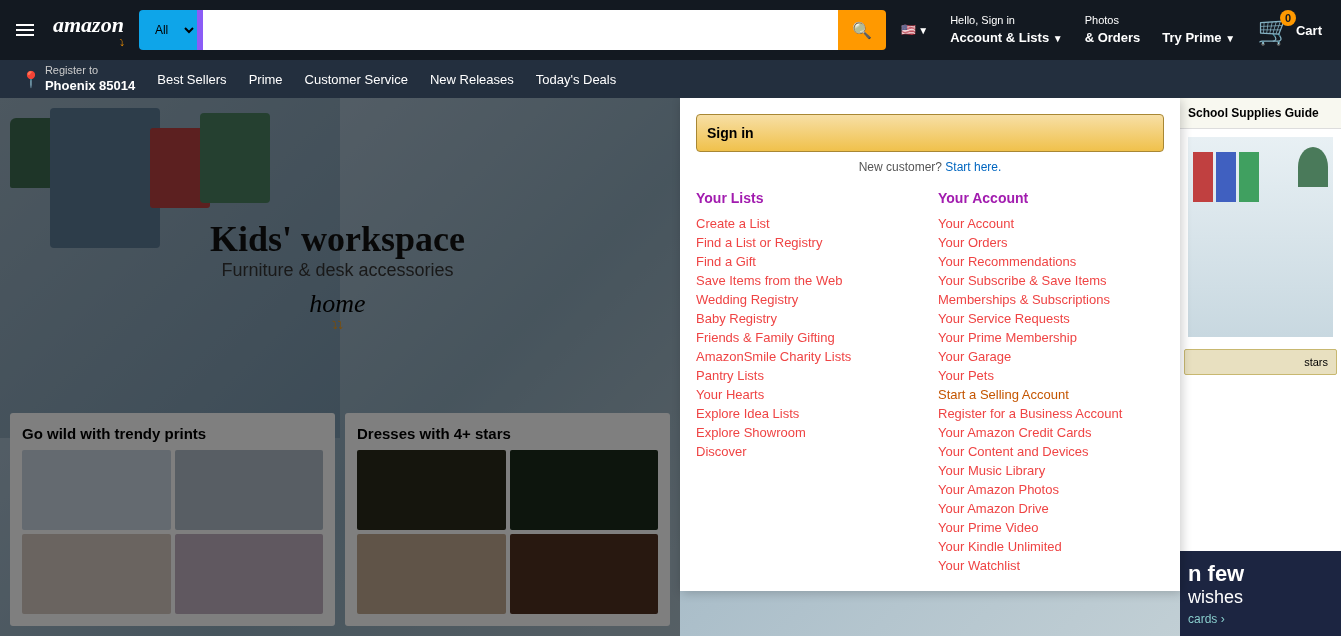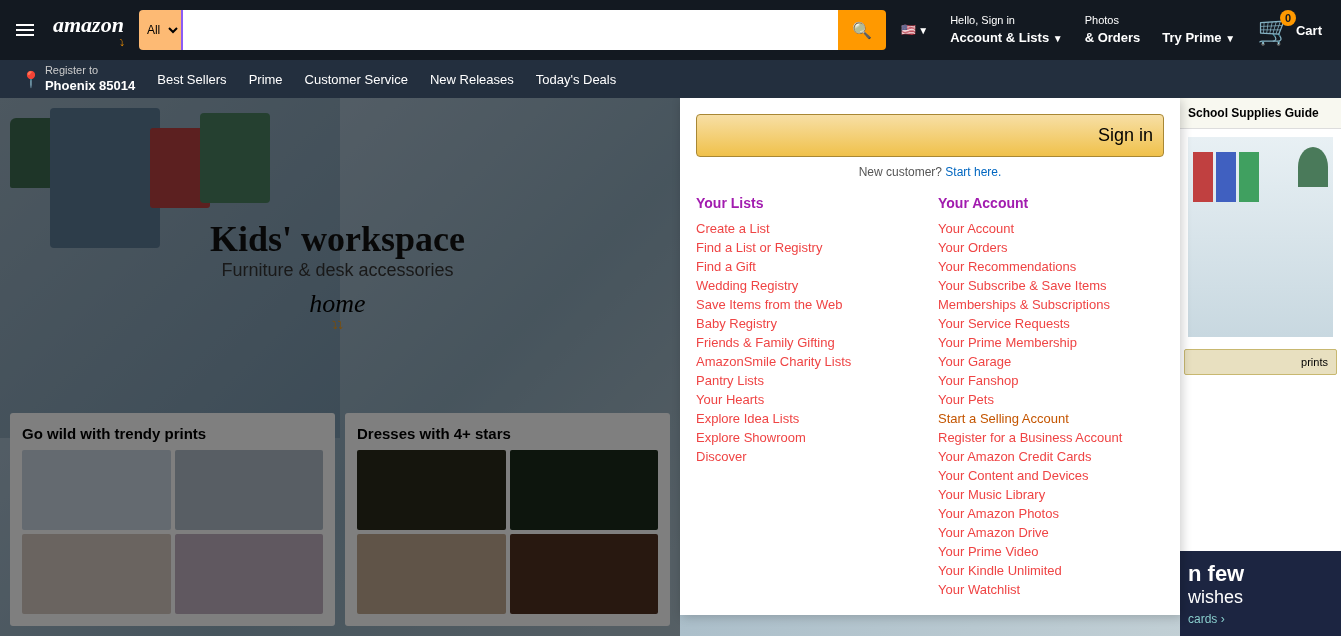"All" .search-select { background: #fdba74 -> #0ea5e9; border-right: 2px solid #8b5cf6 -> 6px solid #8b5cf6; padding: 0 4px -> 0 12px }
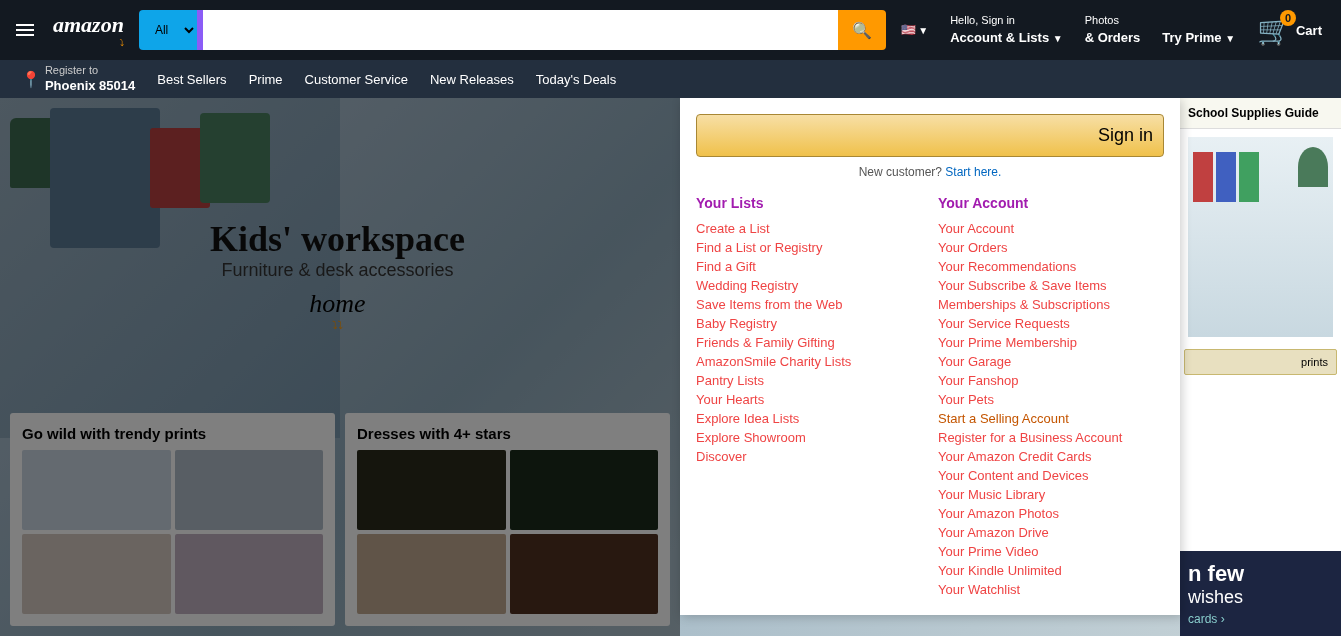"Sign in" .signin-btn { font-size: 18px -> 14px; font-weight: normal -> bold; text-align: right -> left }
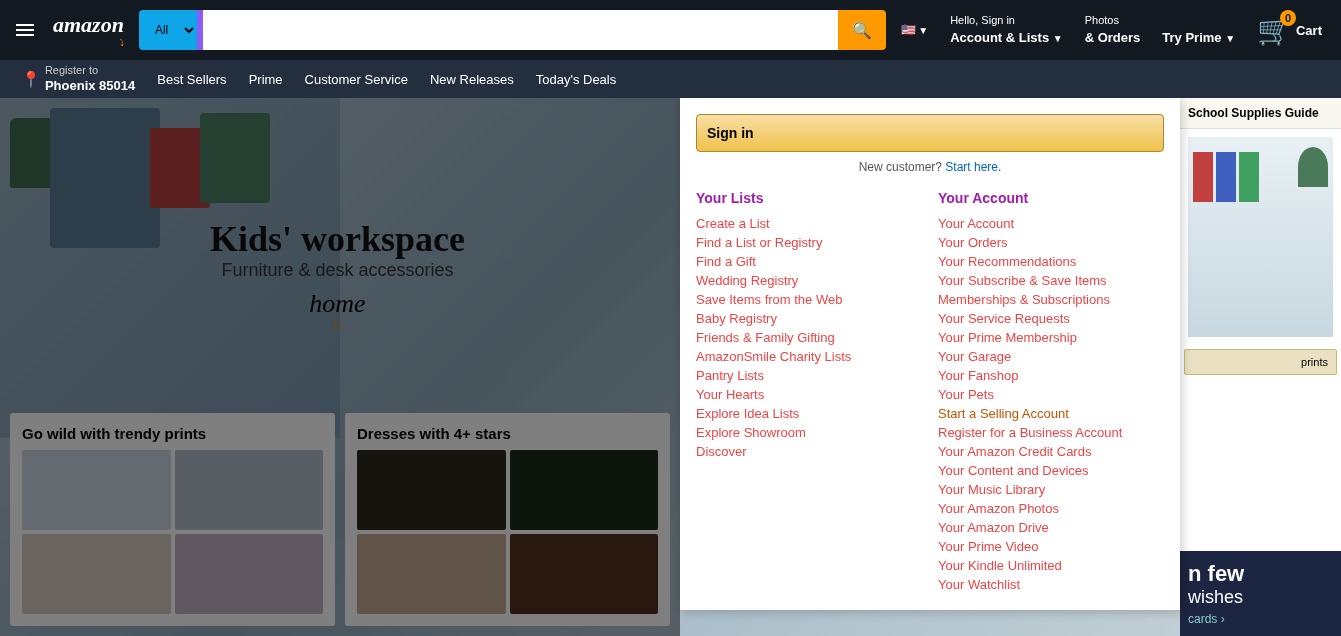"Wedding Registry" a.dropdown-link { order: before "Save Items from the Web" -> after "Save Items from the Web" }
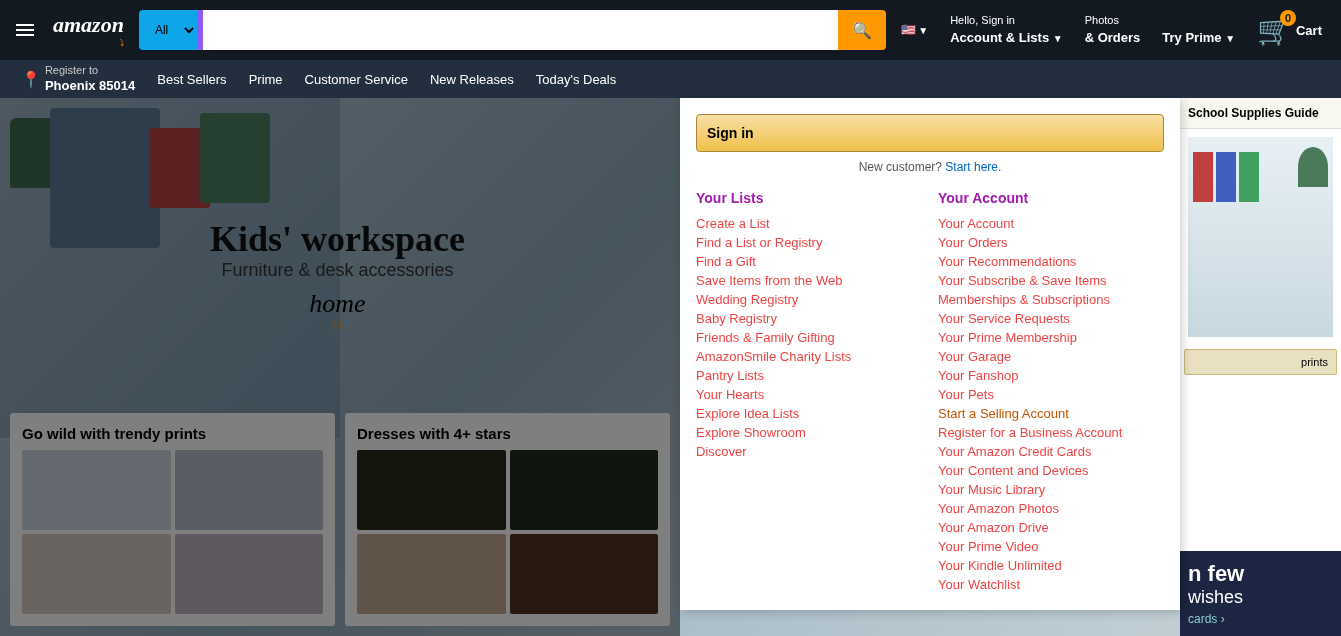"prints" span { text: prints -> stars }
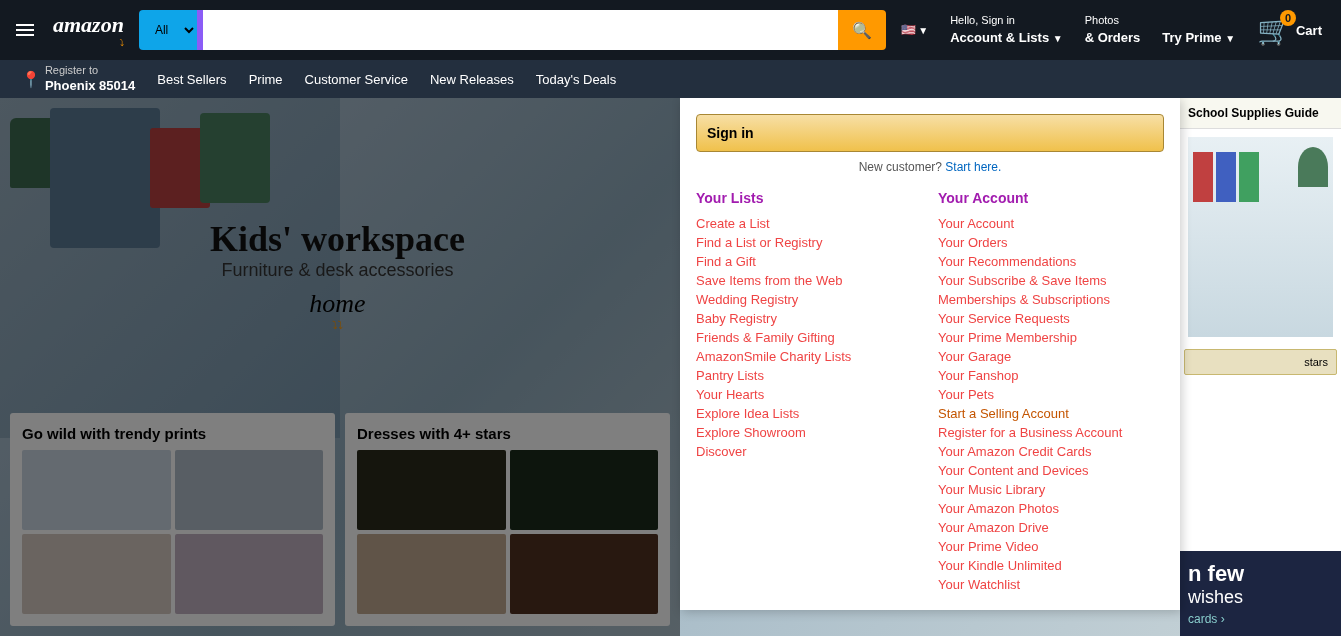"Your Fanshop" a.dropdown-link { html: <a>Your Fanshop</a> -> none }
